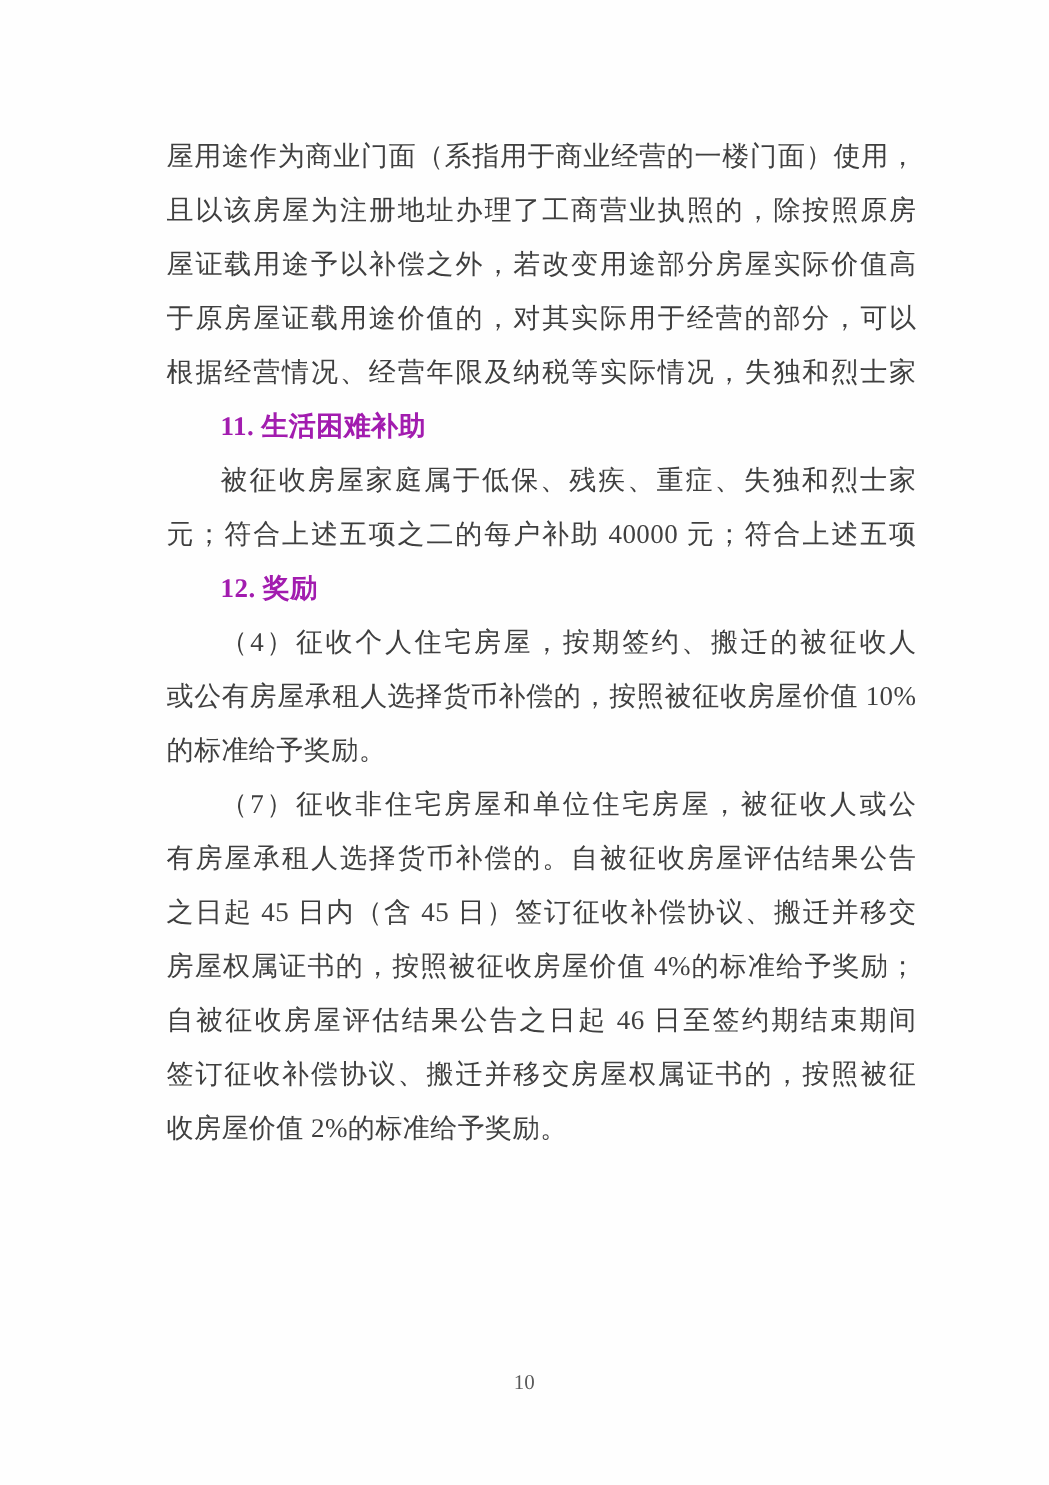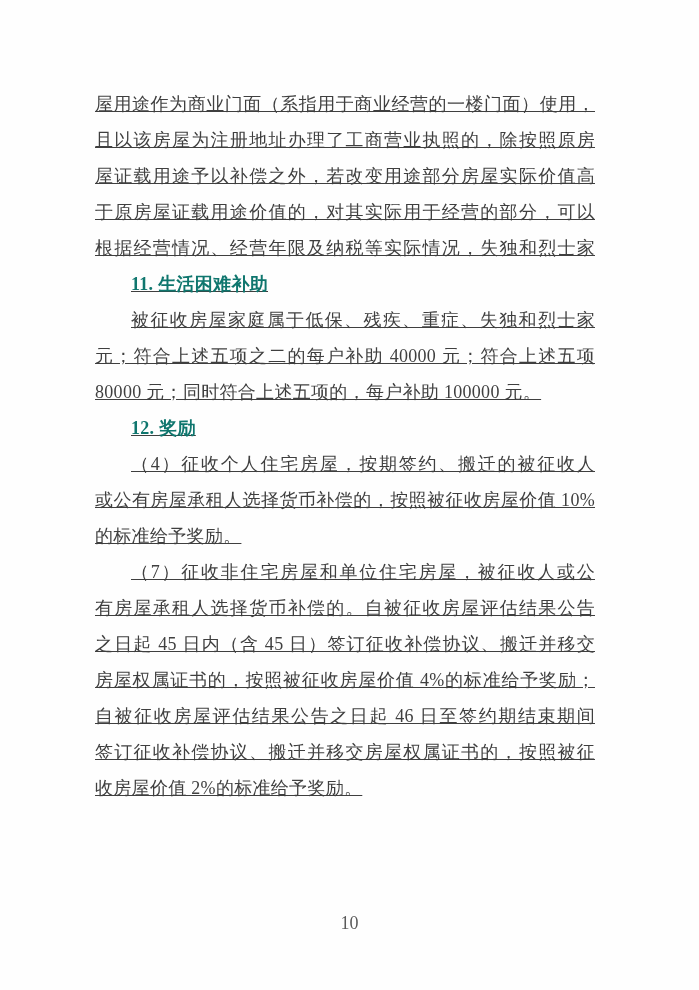"屋用途作为商业门面（系指用于商业经营的一楼门面）使用，" .text-block { left: 95px -> 111px; text-decoration: underline -> none }
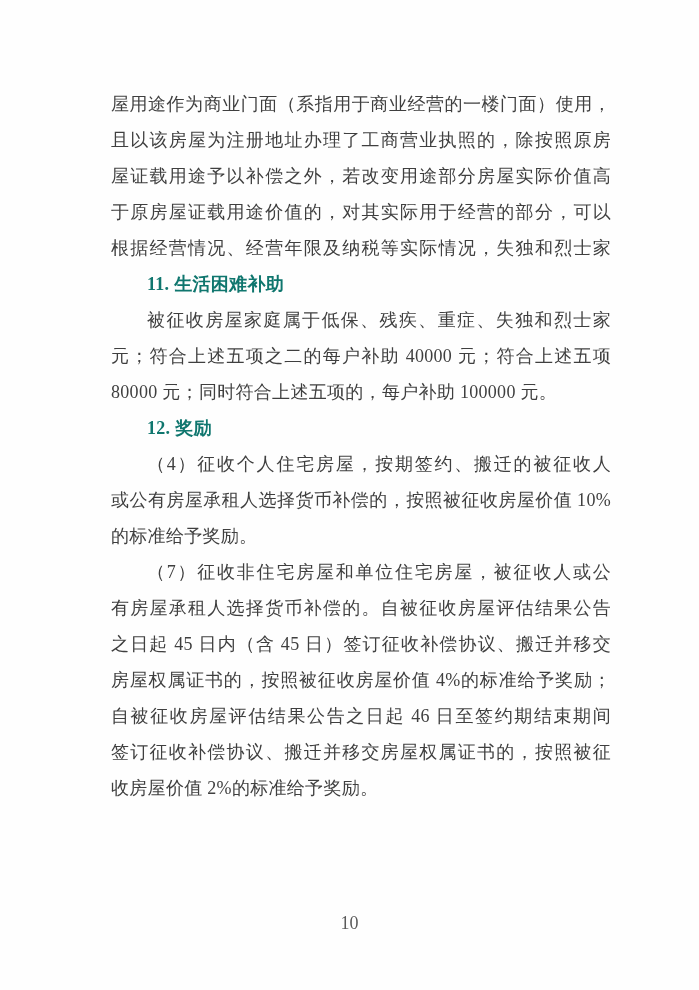"11. 生活困难补助" .line.heading { color: #0f766e -> #a21caf }
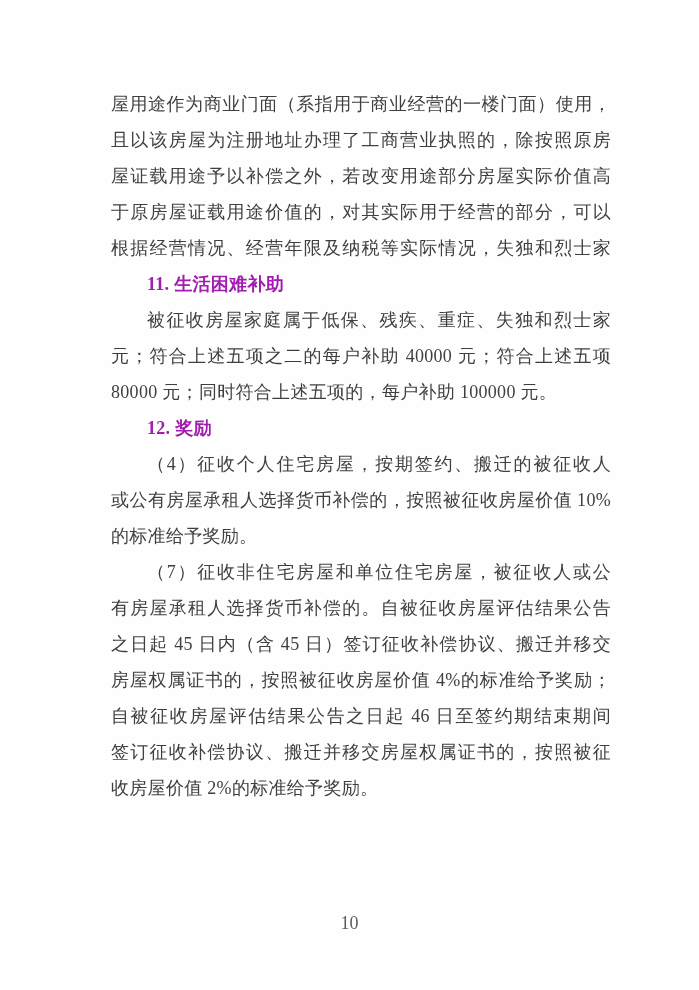"80000 元；同时符合上述五项的，每户补助 100000 元。" div.line { html: <div>80000 元；同时符合上述五项的，每户补助 100000 元。</div> -> none }
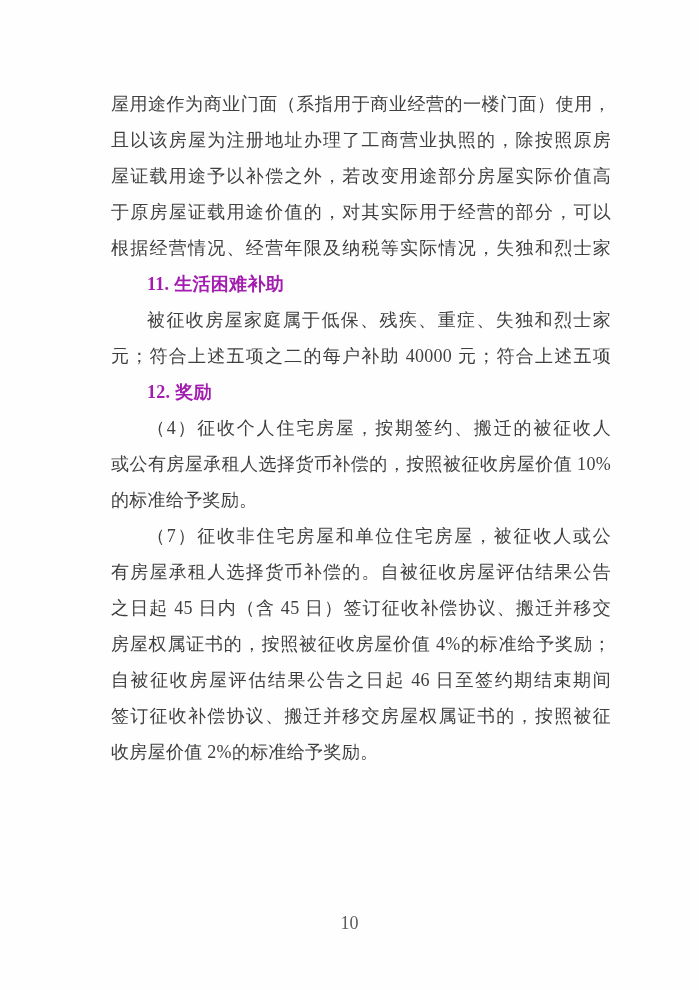"10" .page-number { font-size: 18px -> 14px }
